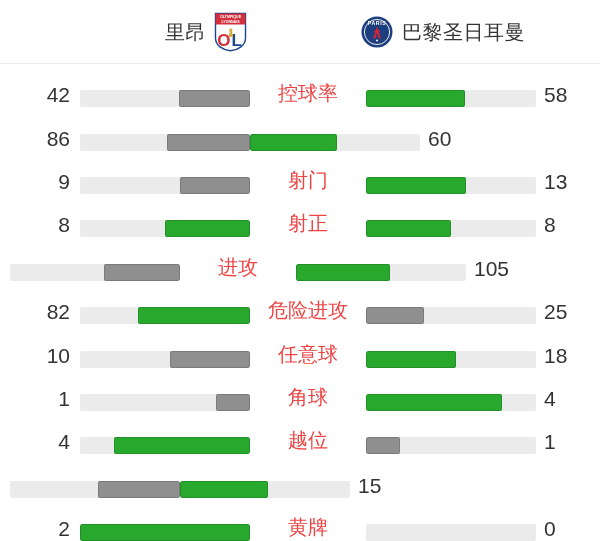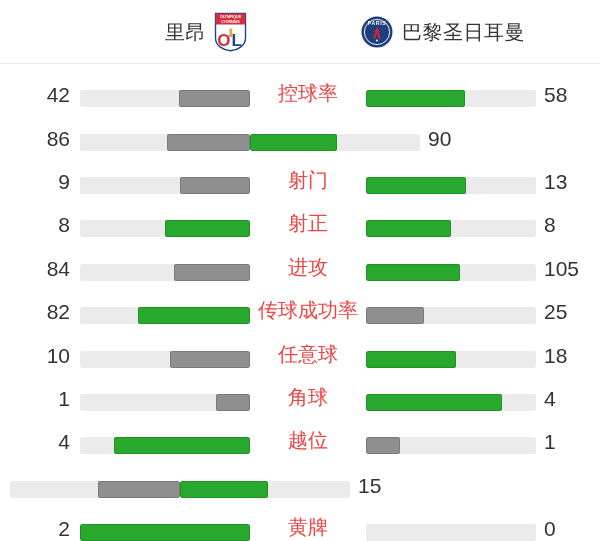"90" div.val { text: 90 -> 60 }
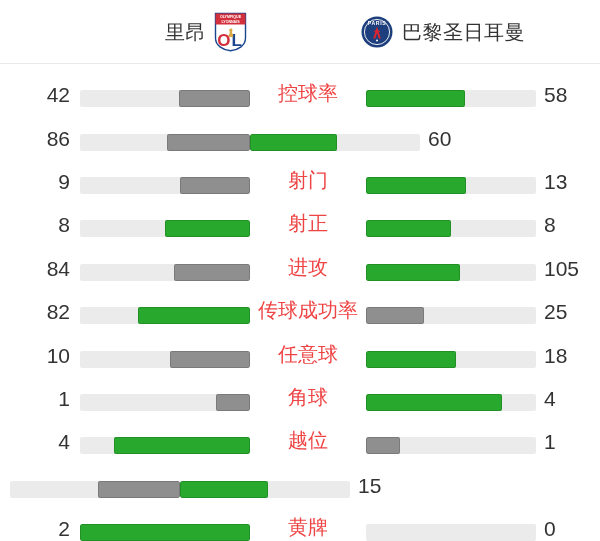"84" div.val { html: <div>84</div> -> none }
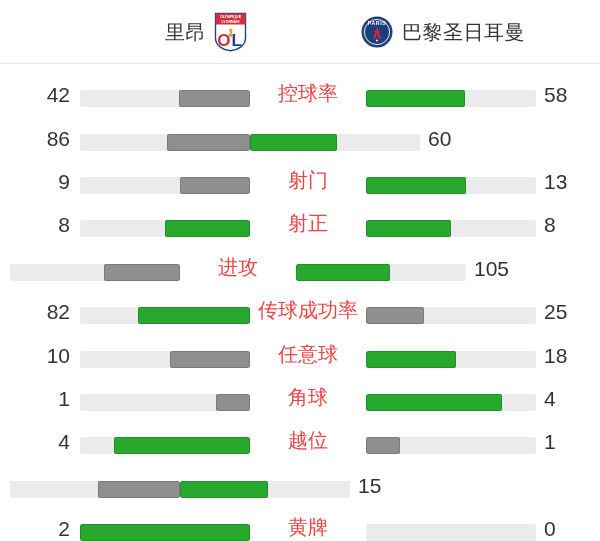"传球成功率" div.label { text: 传球成功率 -> 危险进攻 }
